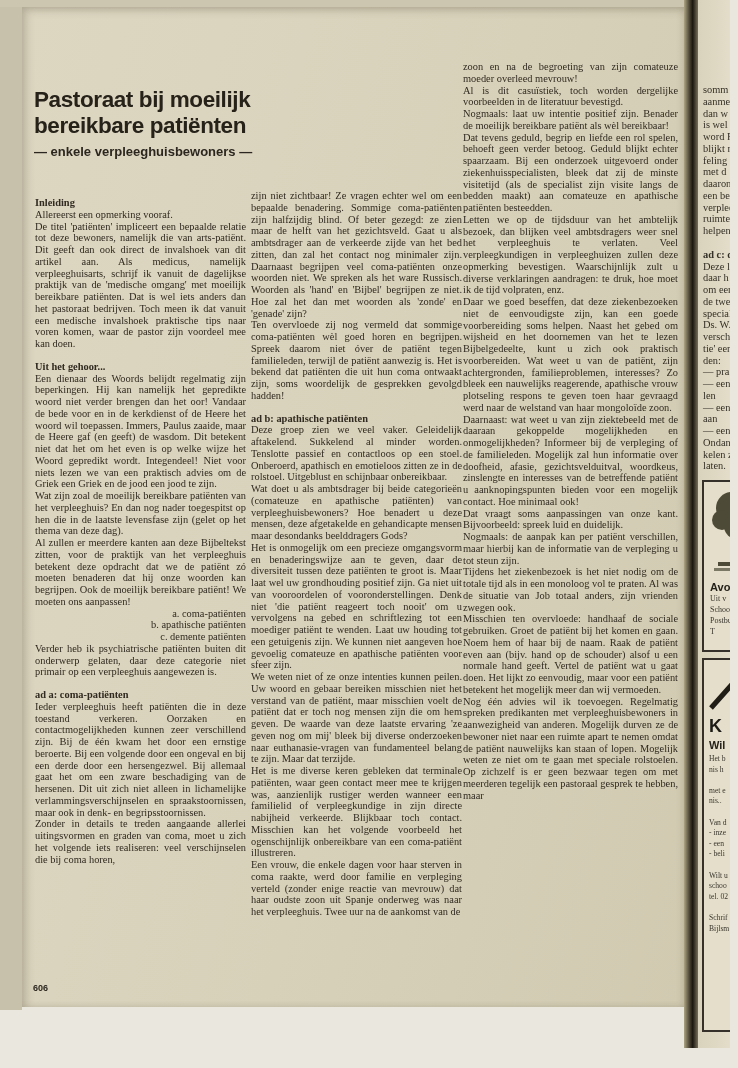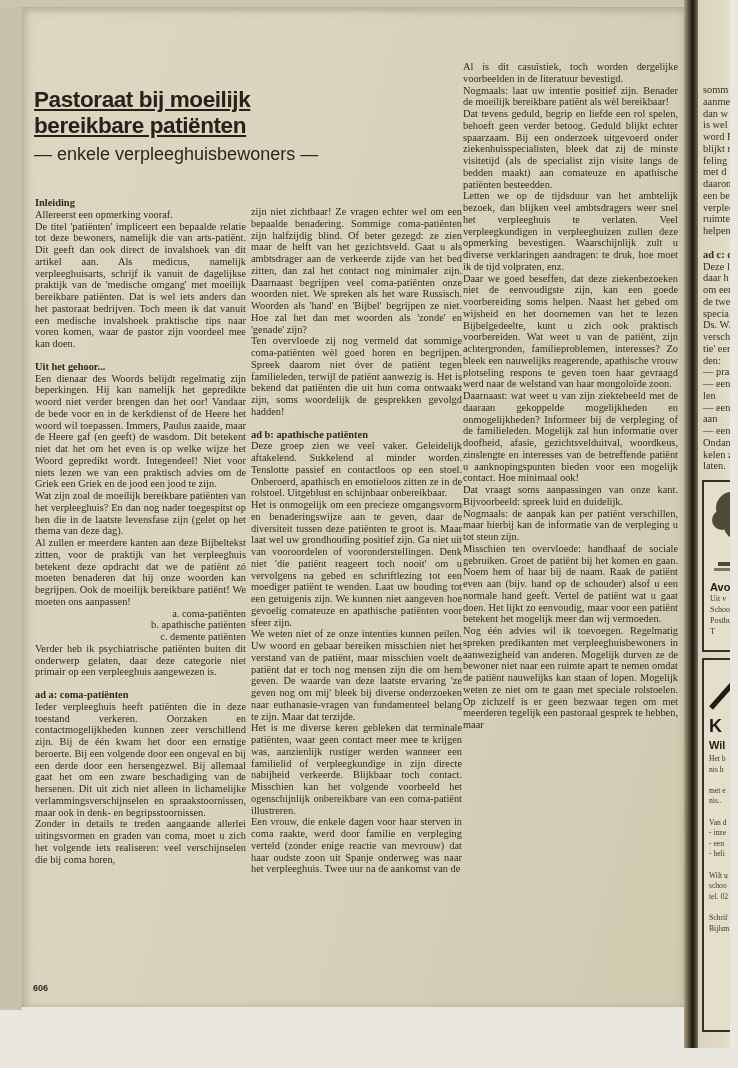"zoon en na de begroeting" div.blk { html: none -> <div>zoon en na de begroeting van zijn comateuze moeder overleed mevrouw!</div> }
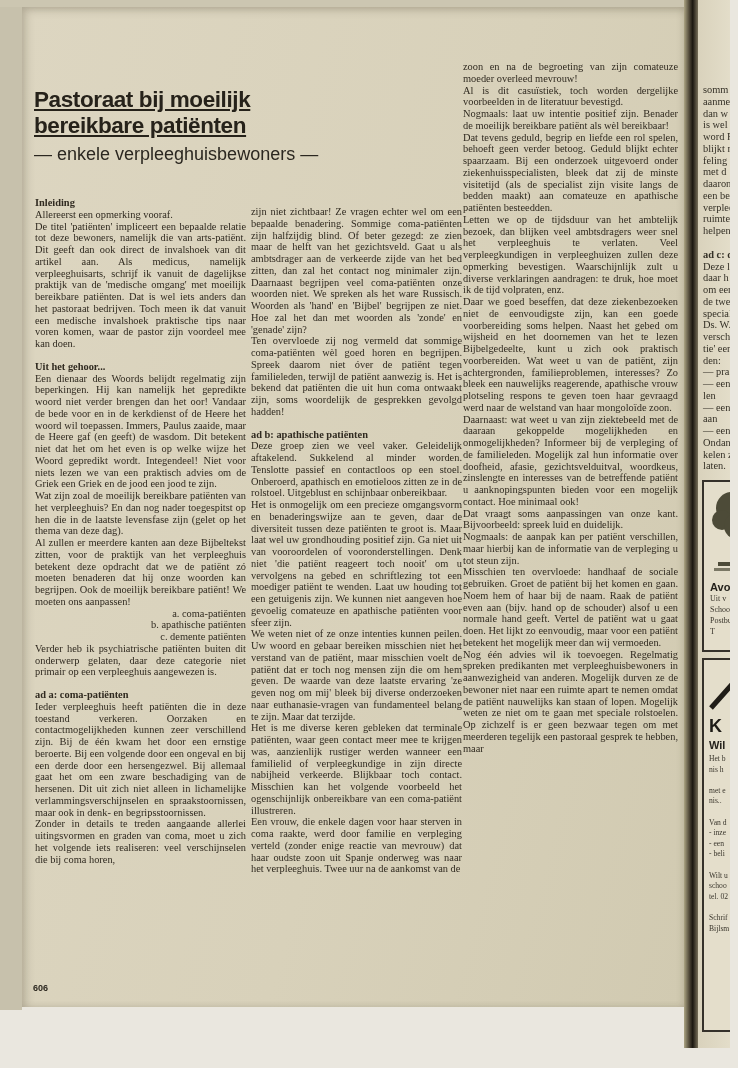"Pastoraat bij moeilijk bereikbare" h1.title { text-decoration: underline -> none }
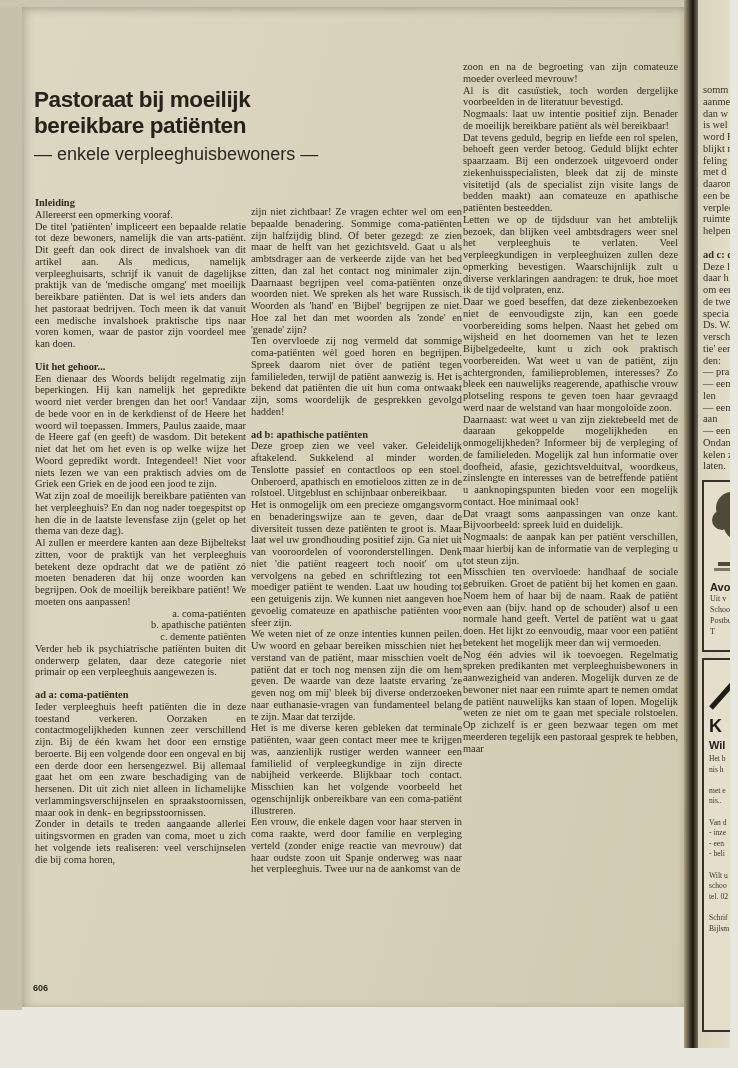"— enkele verpleeghuisbewoners —" .subtitle { font-size: 18px -> 13px; font-weight: 400 -> 700 }
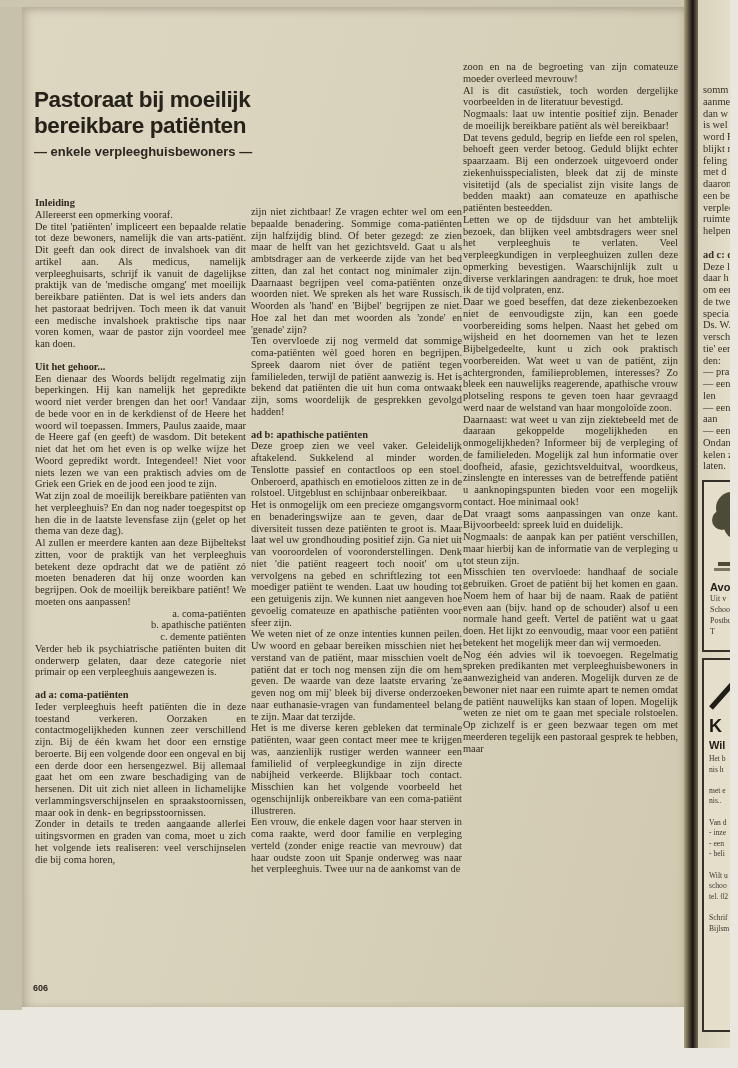"zijn niet zichtbaar! Ze vragen" .col2 { margin-top: 16px -> none }
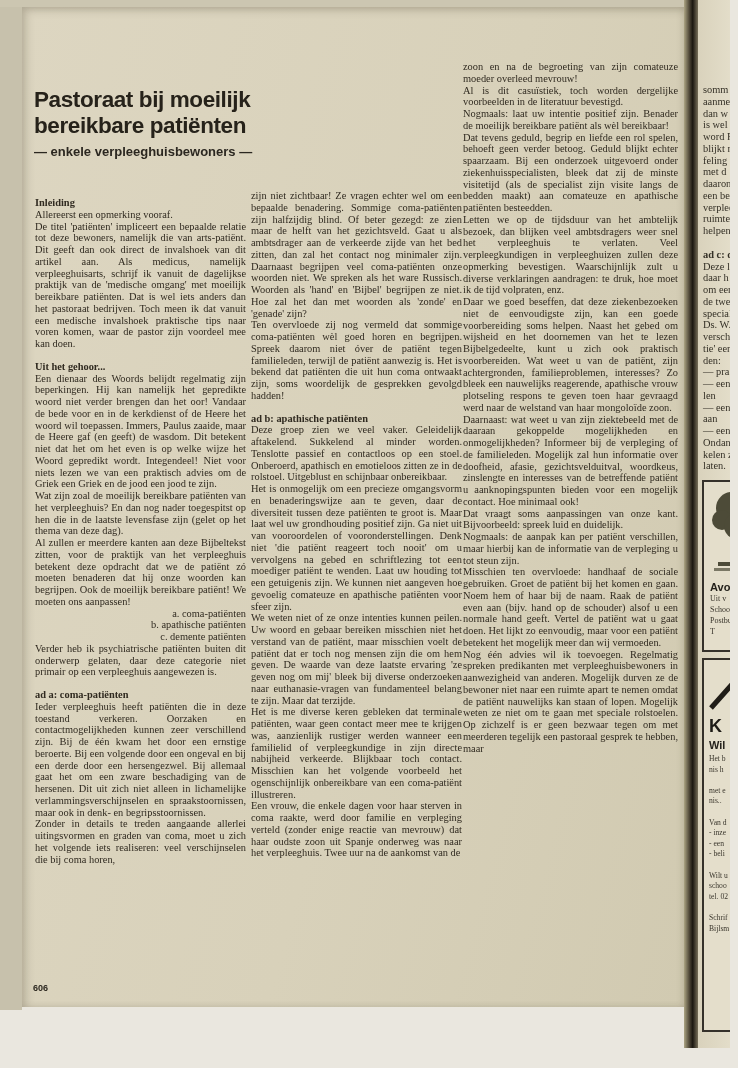"Wat doet u als ambtsdrager" div.blk { html: none -> <div>Wat doet u als ambtsdrager bij beide categorieën (comateuze en apathische patiënten) van verpleeghuisbewoners? Hoe benadert u deze mensen, deze afgetakelde en gehandicapte mensen maar desondanks beelddragers Gods?</div> }
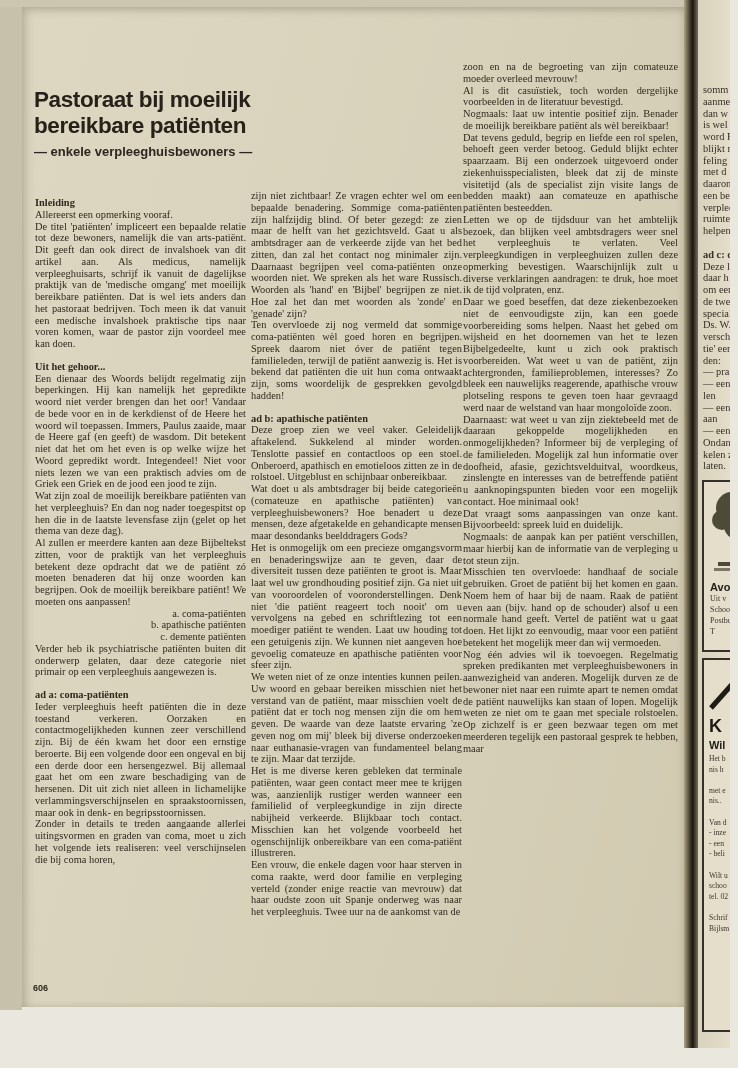"Tijdens het ziekenbezoek is het" div.blk { html: none -> <div>Tijdens het ziekenbezoek is het niet nodig om de totale tijd als in een monoloog vol te praten. Al was de situatie van Job totaal anders, zijn vrienden zwegen ook.</div> }
